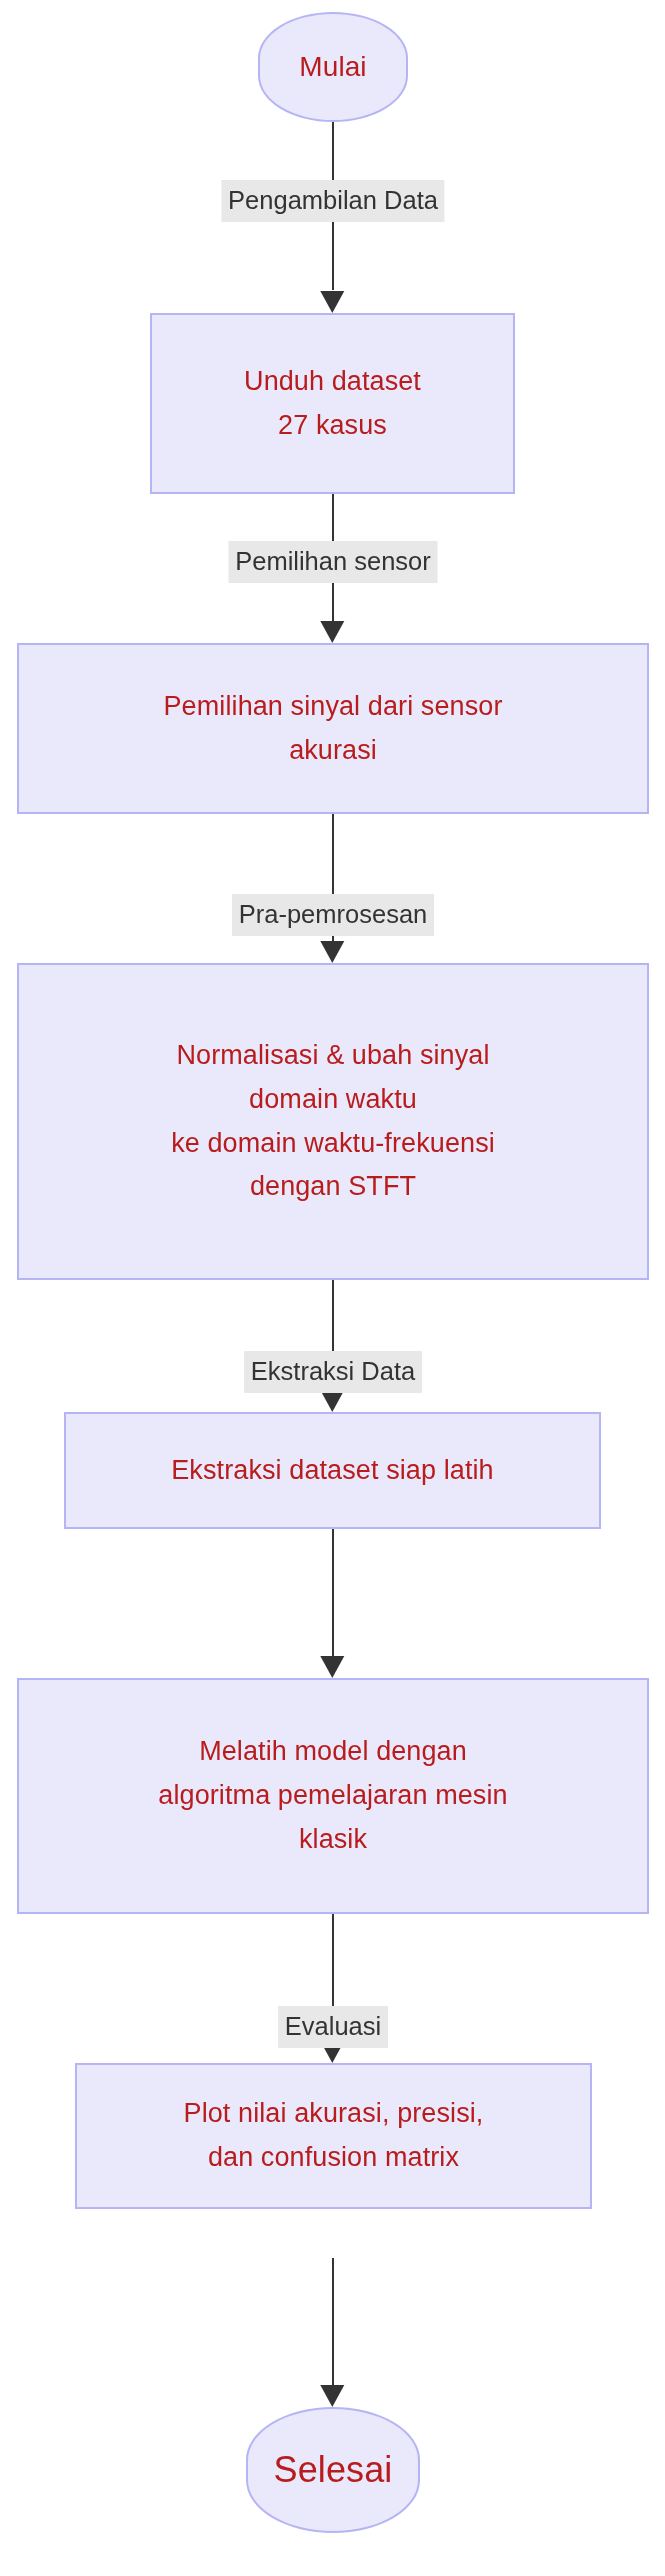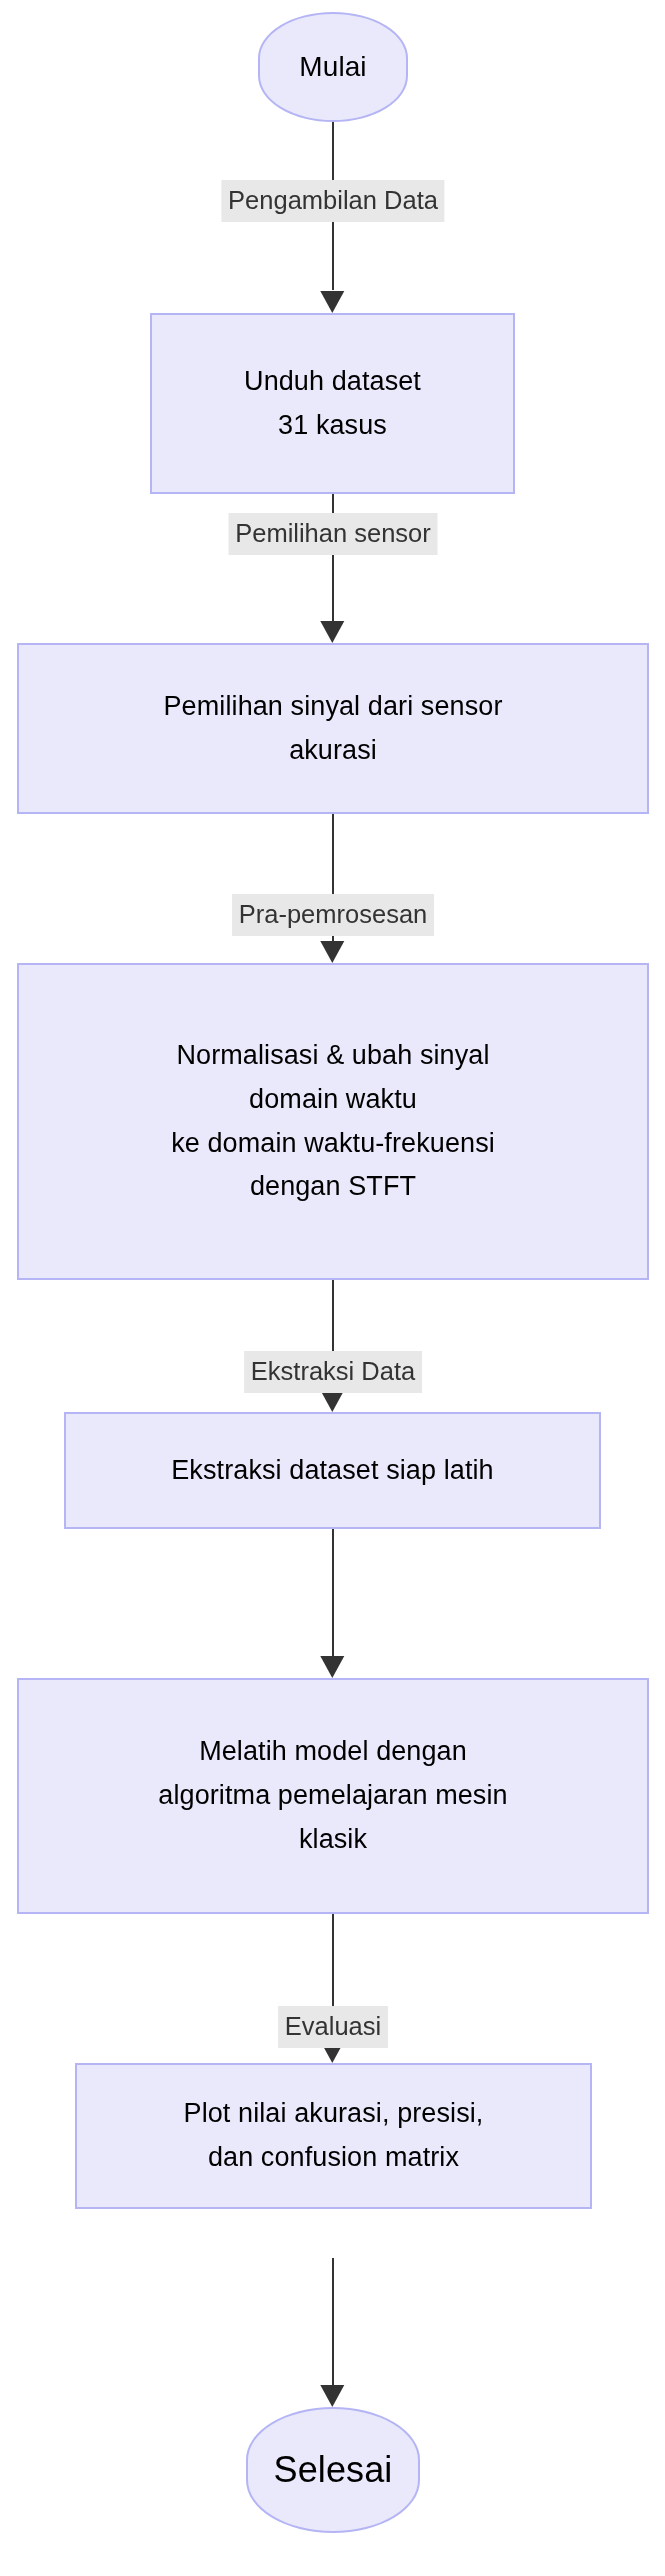"Mulai" .node { color: #000000 -> #b91c1c }
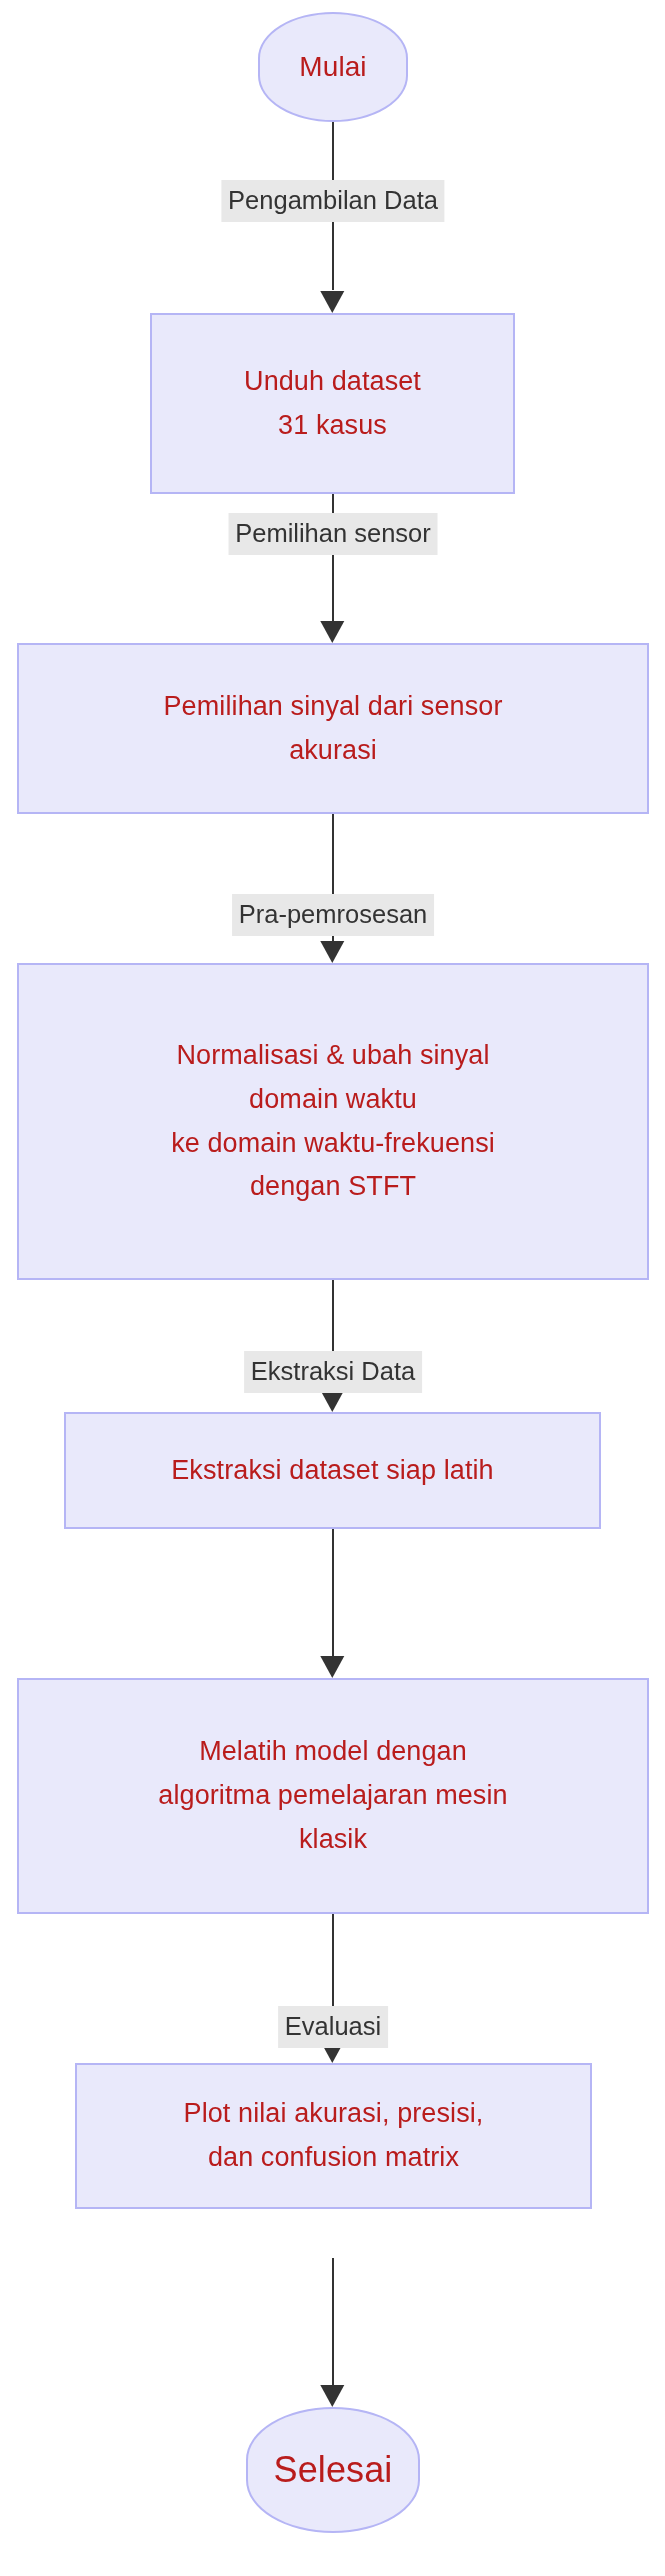"Unduh dataset" span.node-label { text: 31 -> 27 }
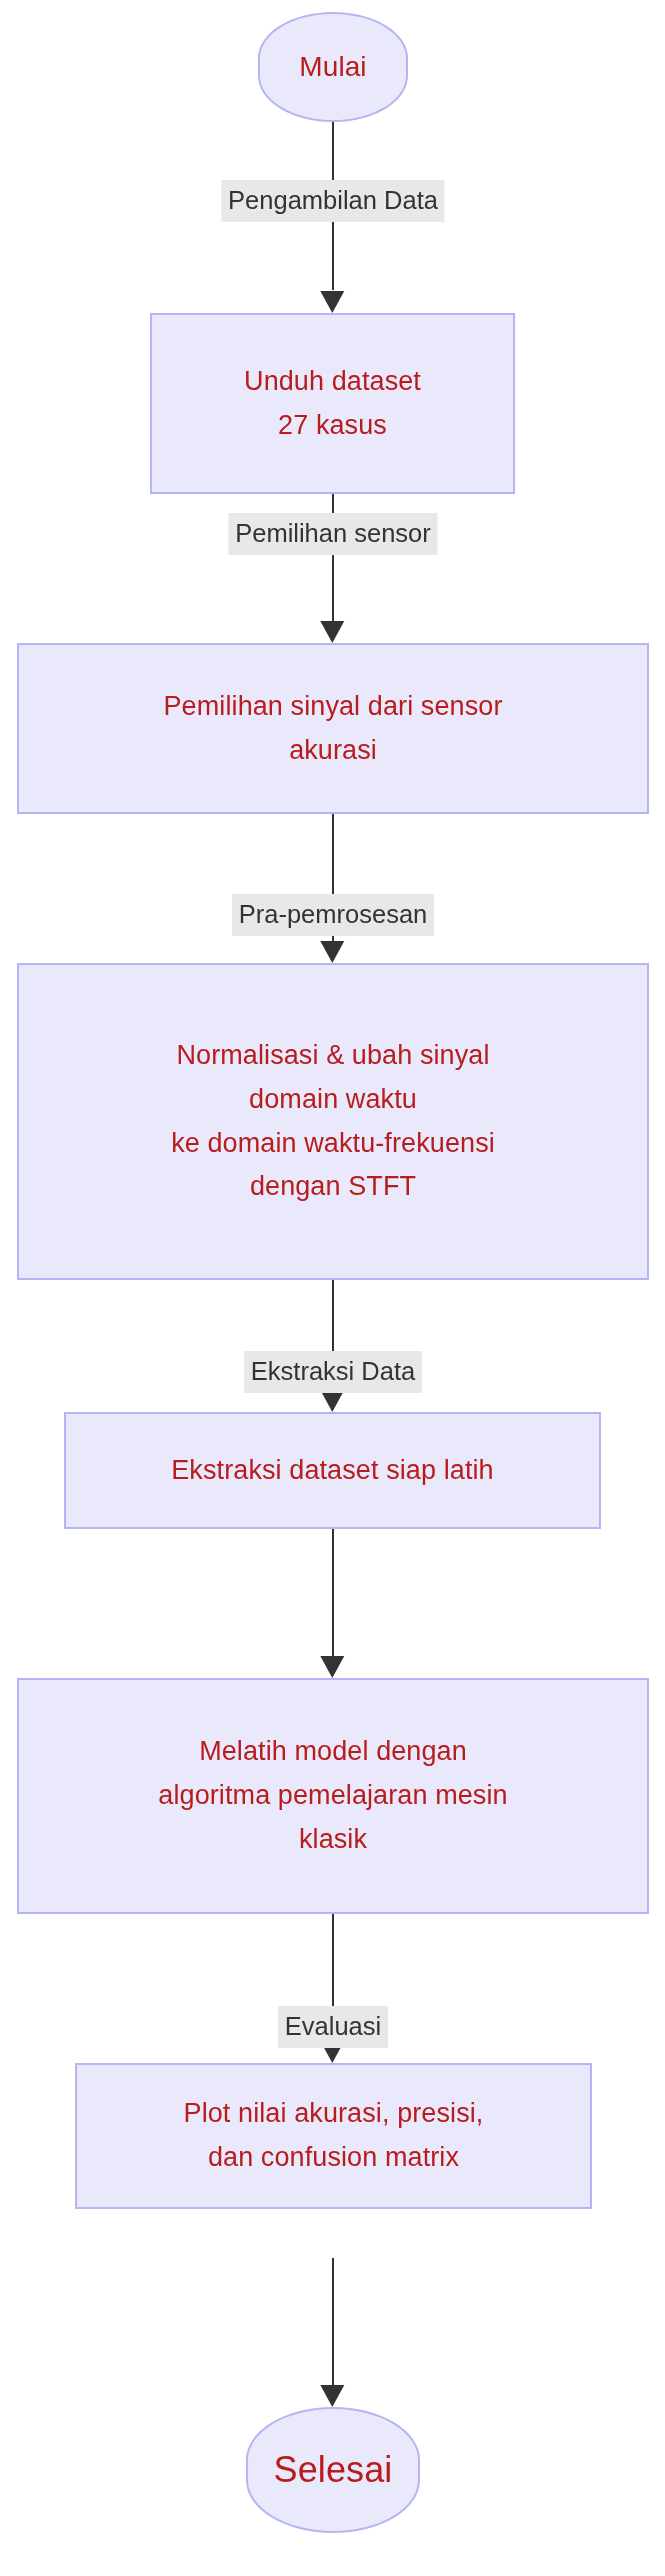"Pemilihan sensor" div.edge-label { top: 513px -> 541px }
